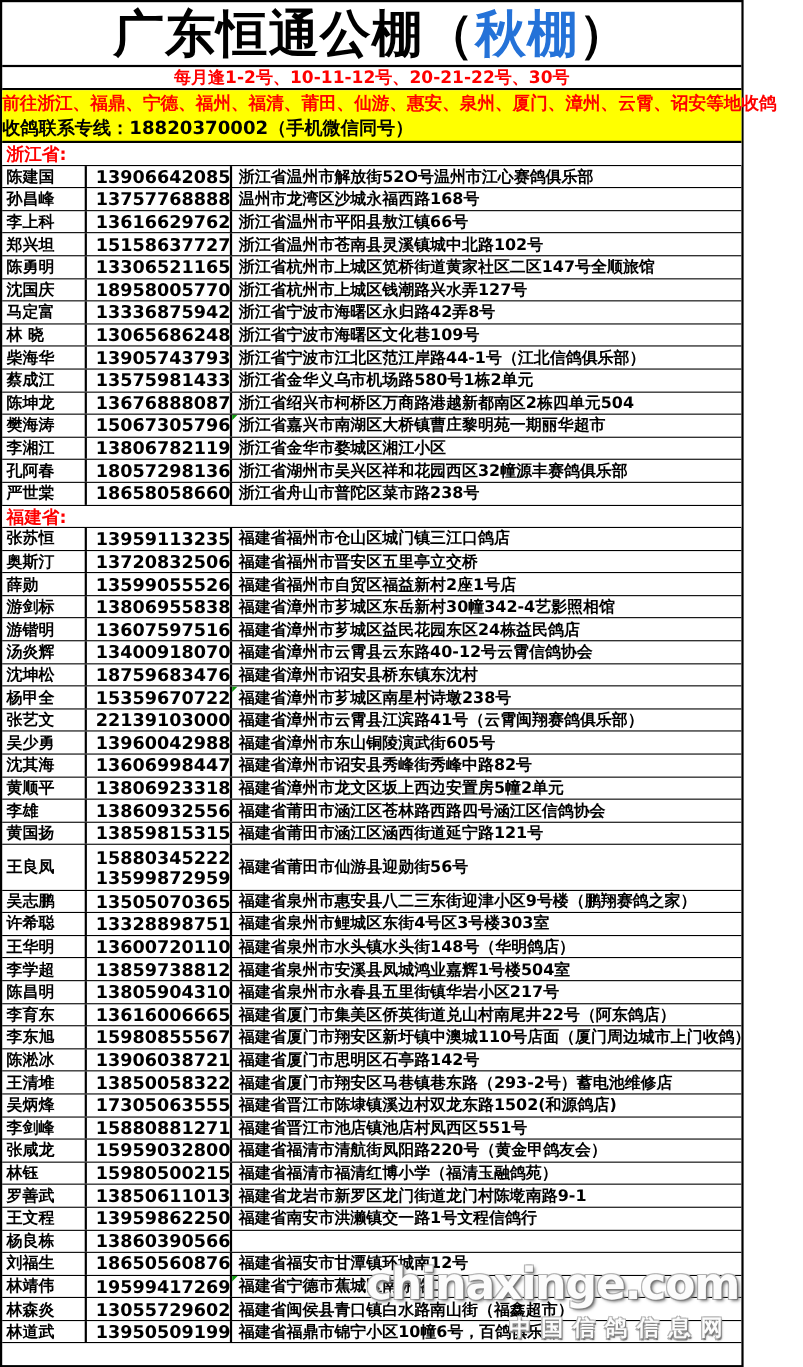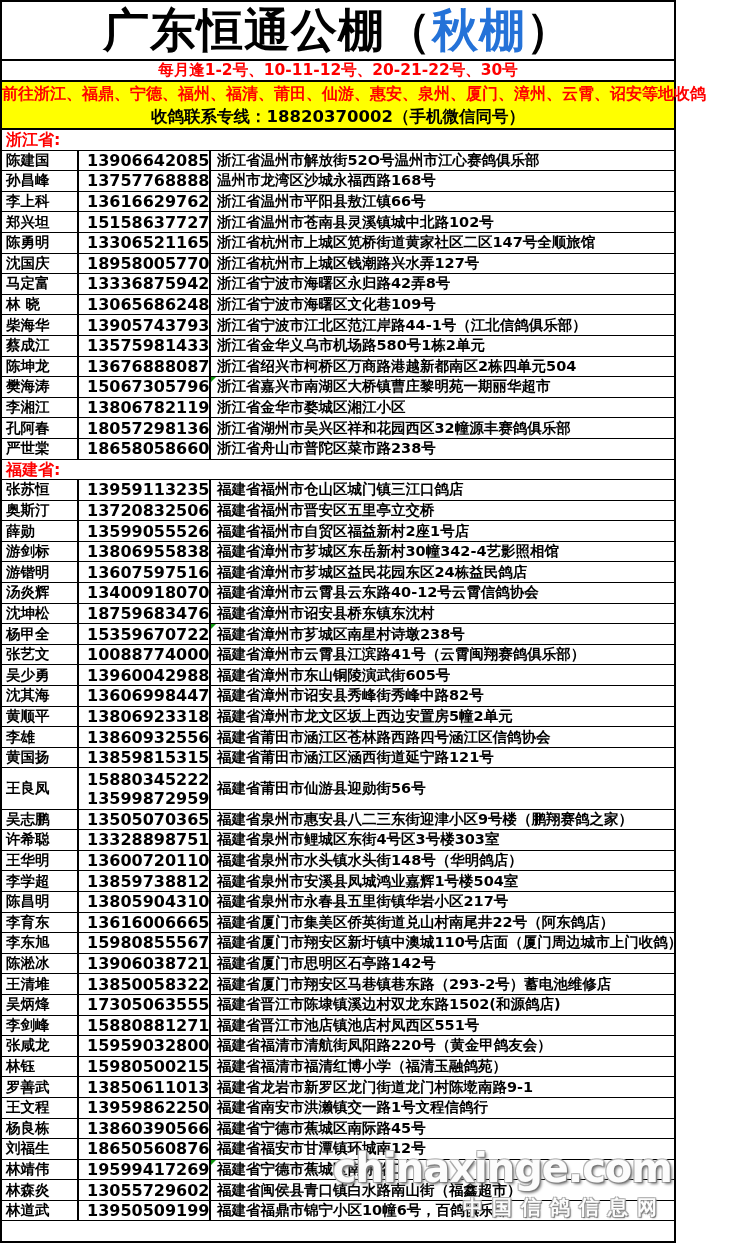"收鸽联系专线：18820370002（手机微信同号）" .banner .b2 { text-align: center -> left }
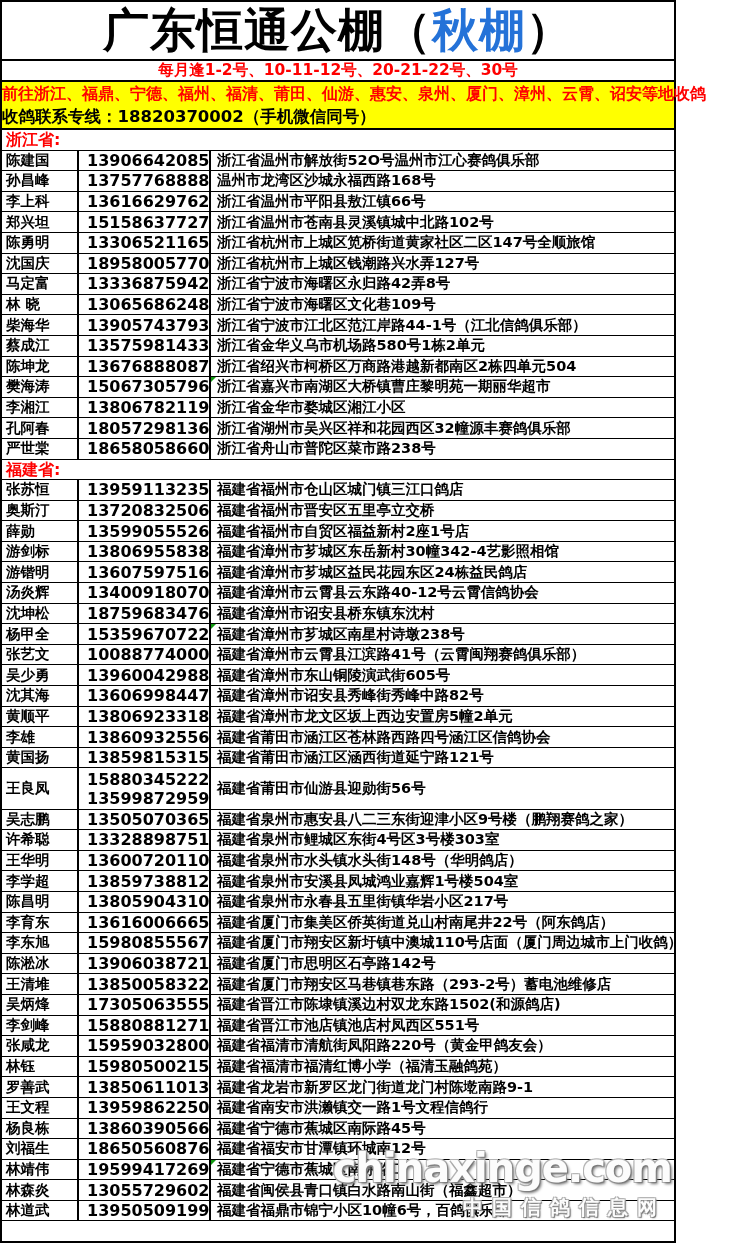"10088774000" div.cell { text: 10088774000 -> 22139103000 }
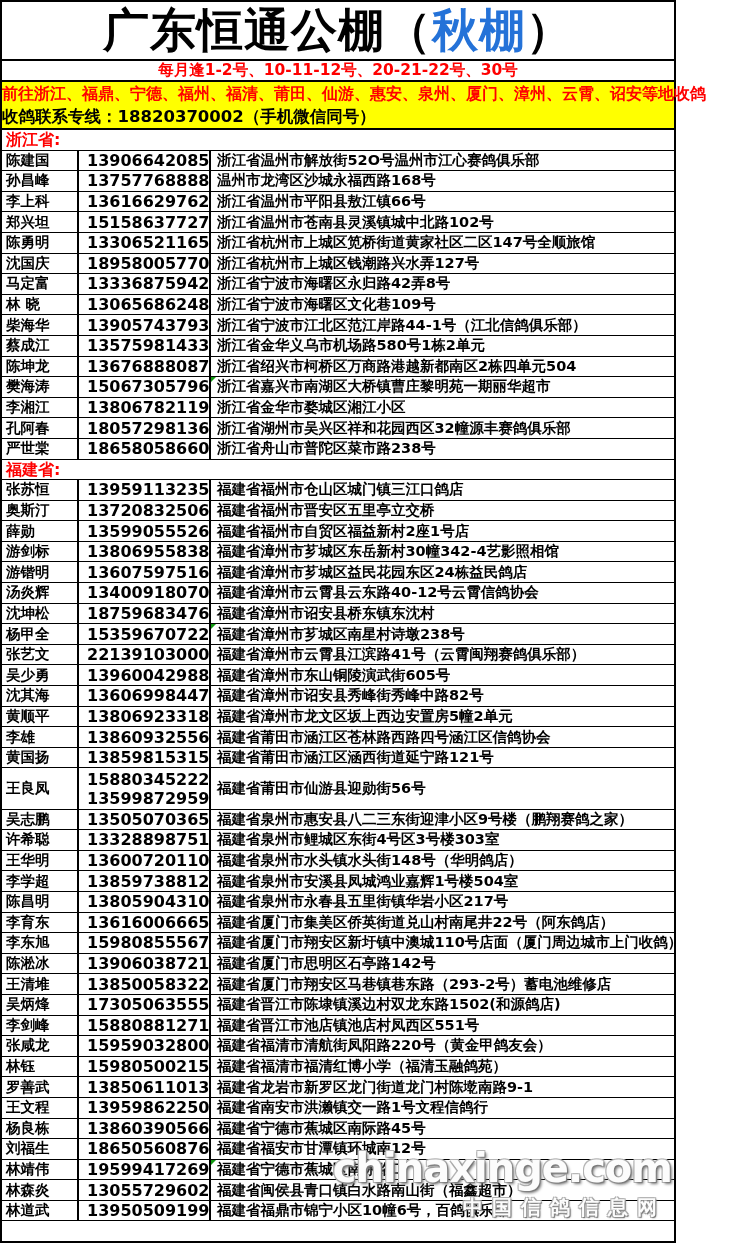"福建省宁德市蕉城区南际路45号" div.cell { html: <div> <span>福建省宁德市蕉城区南际路45号</span> </div> -> none }
